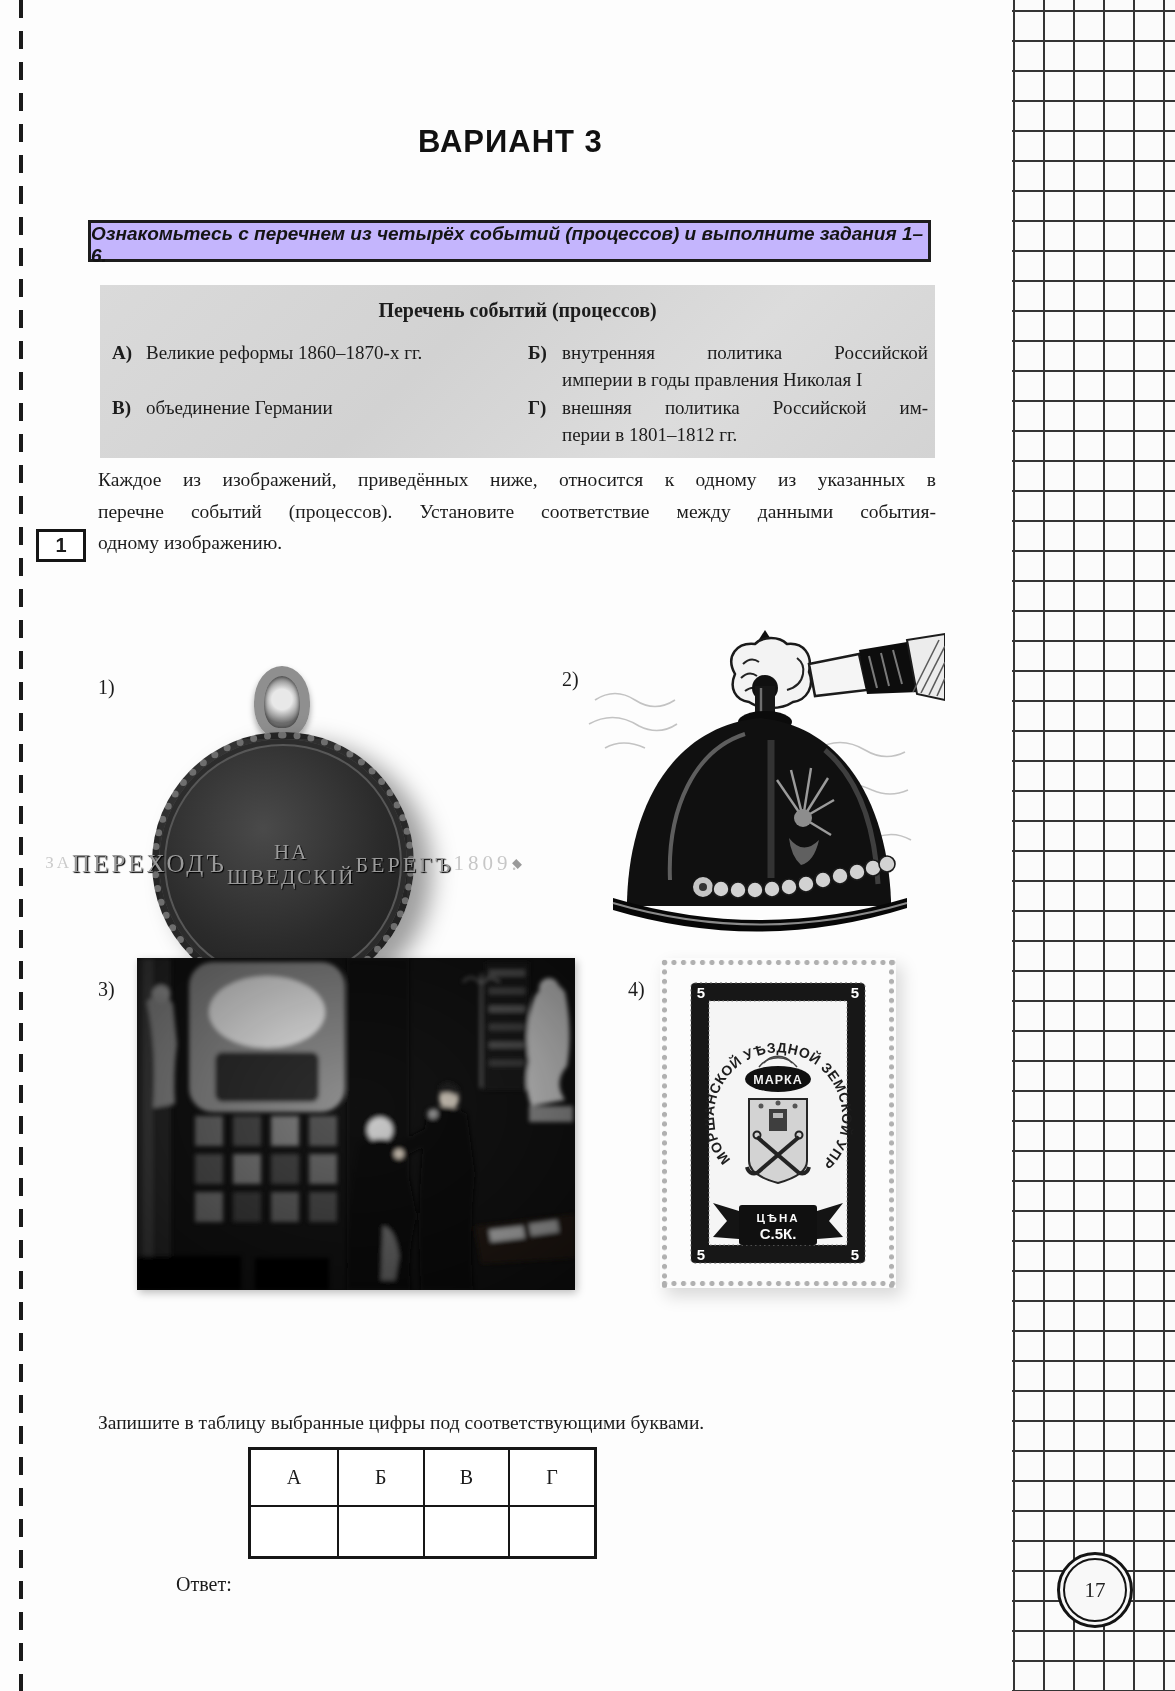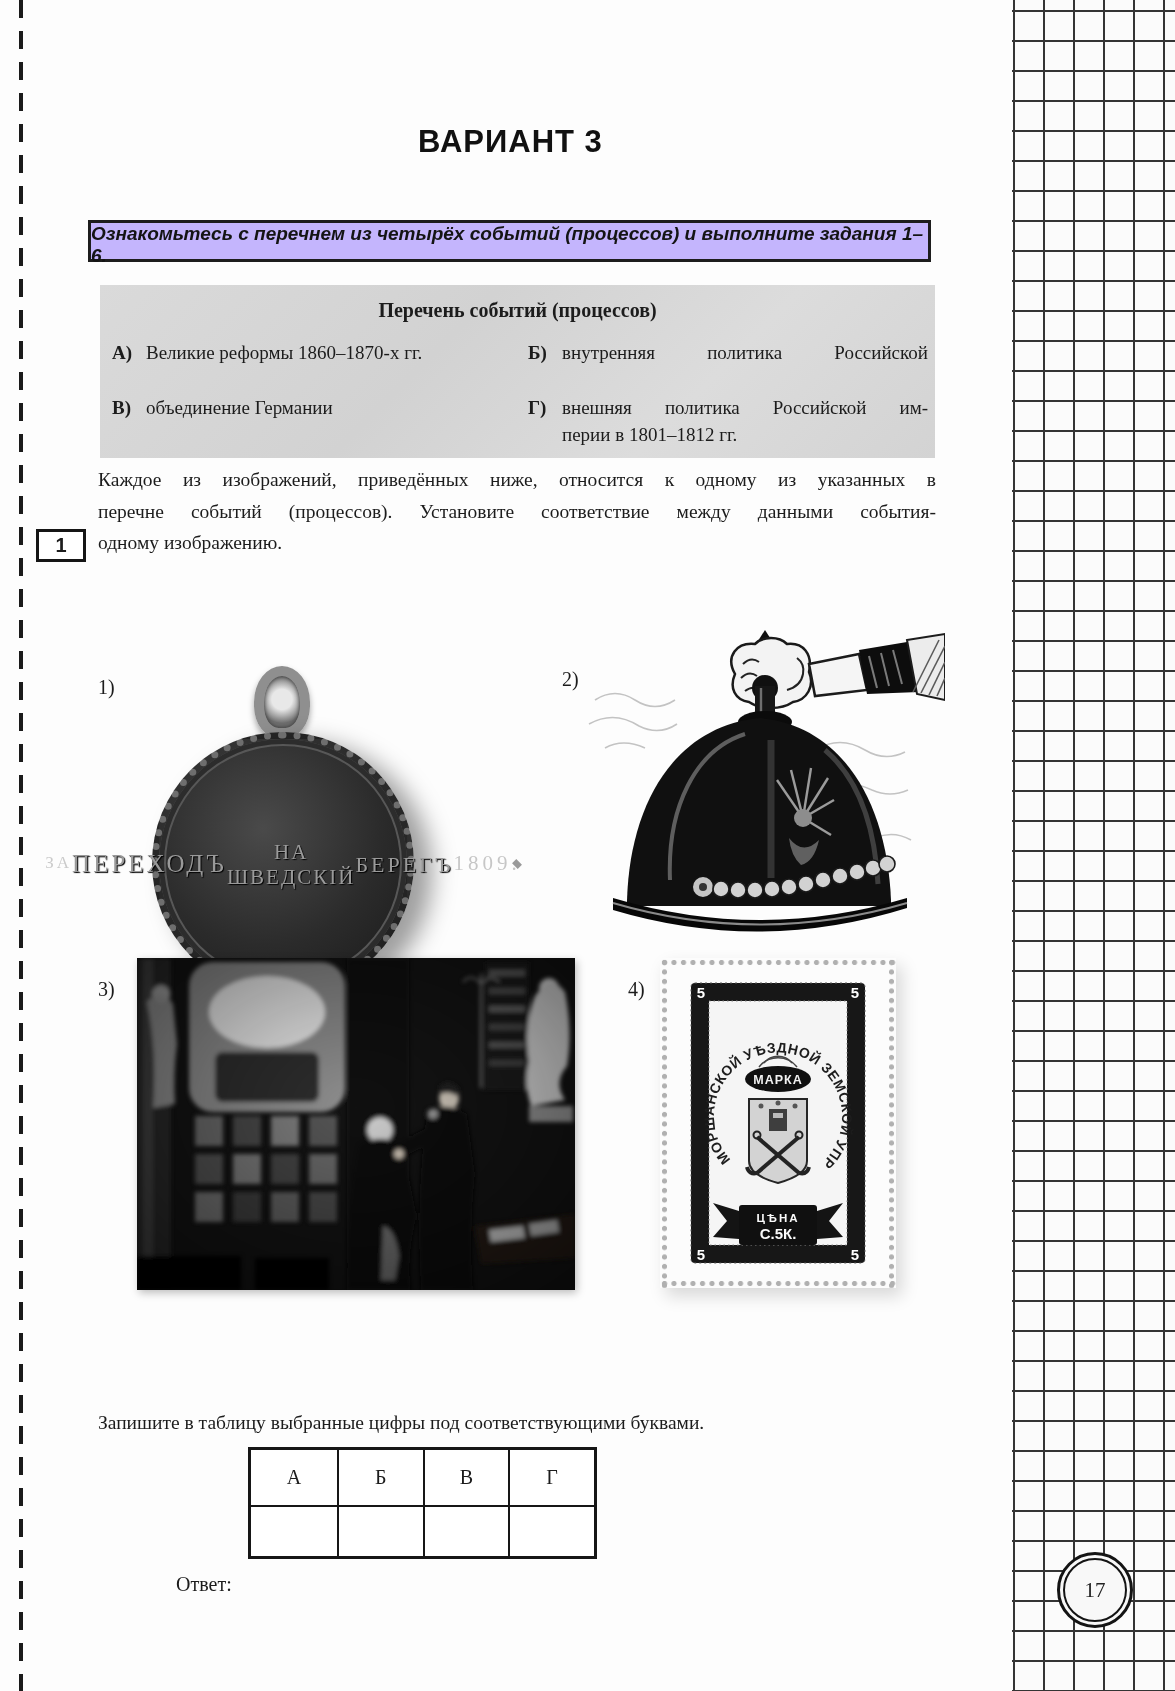"империи в годы правления Николая" span.lline { html: none -> <span>империи в годы правления Николая I</span> }
